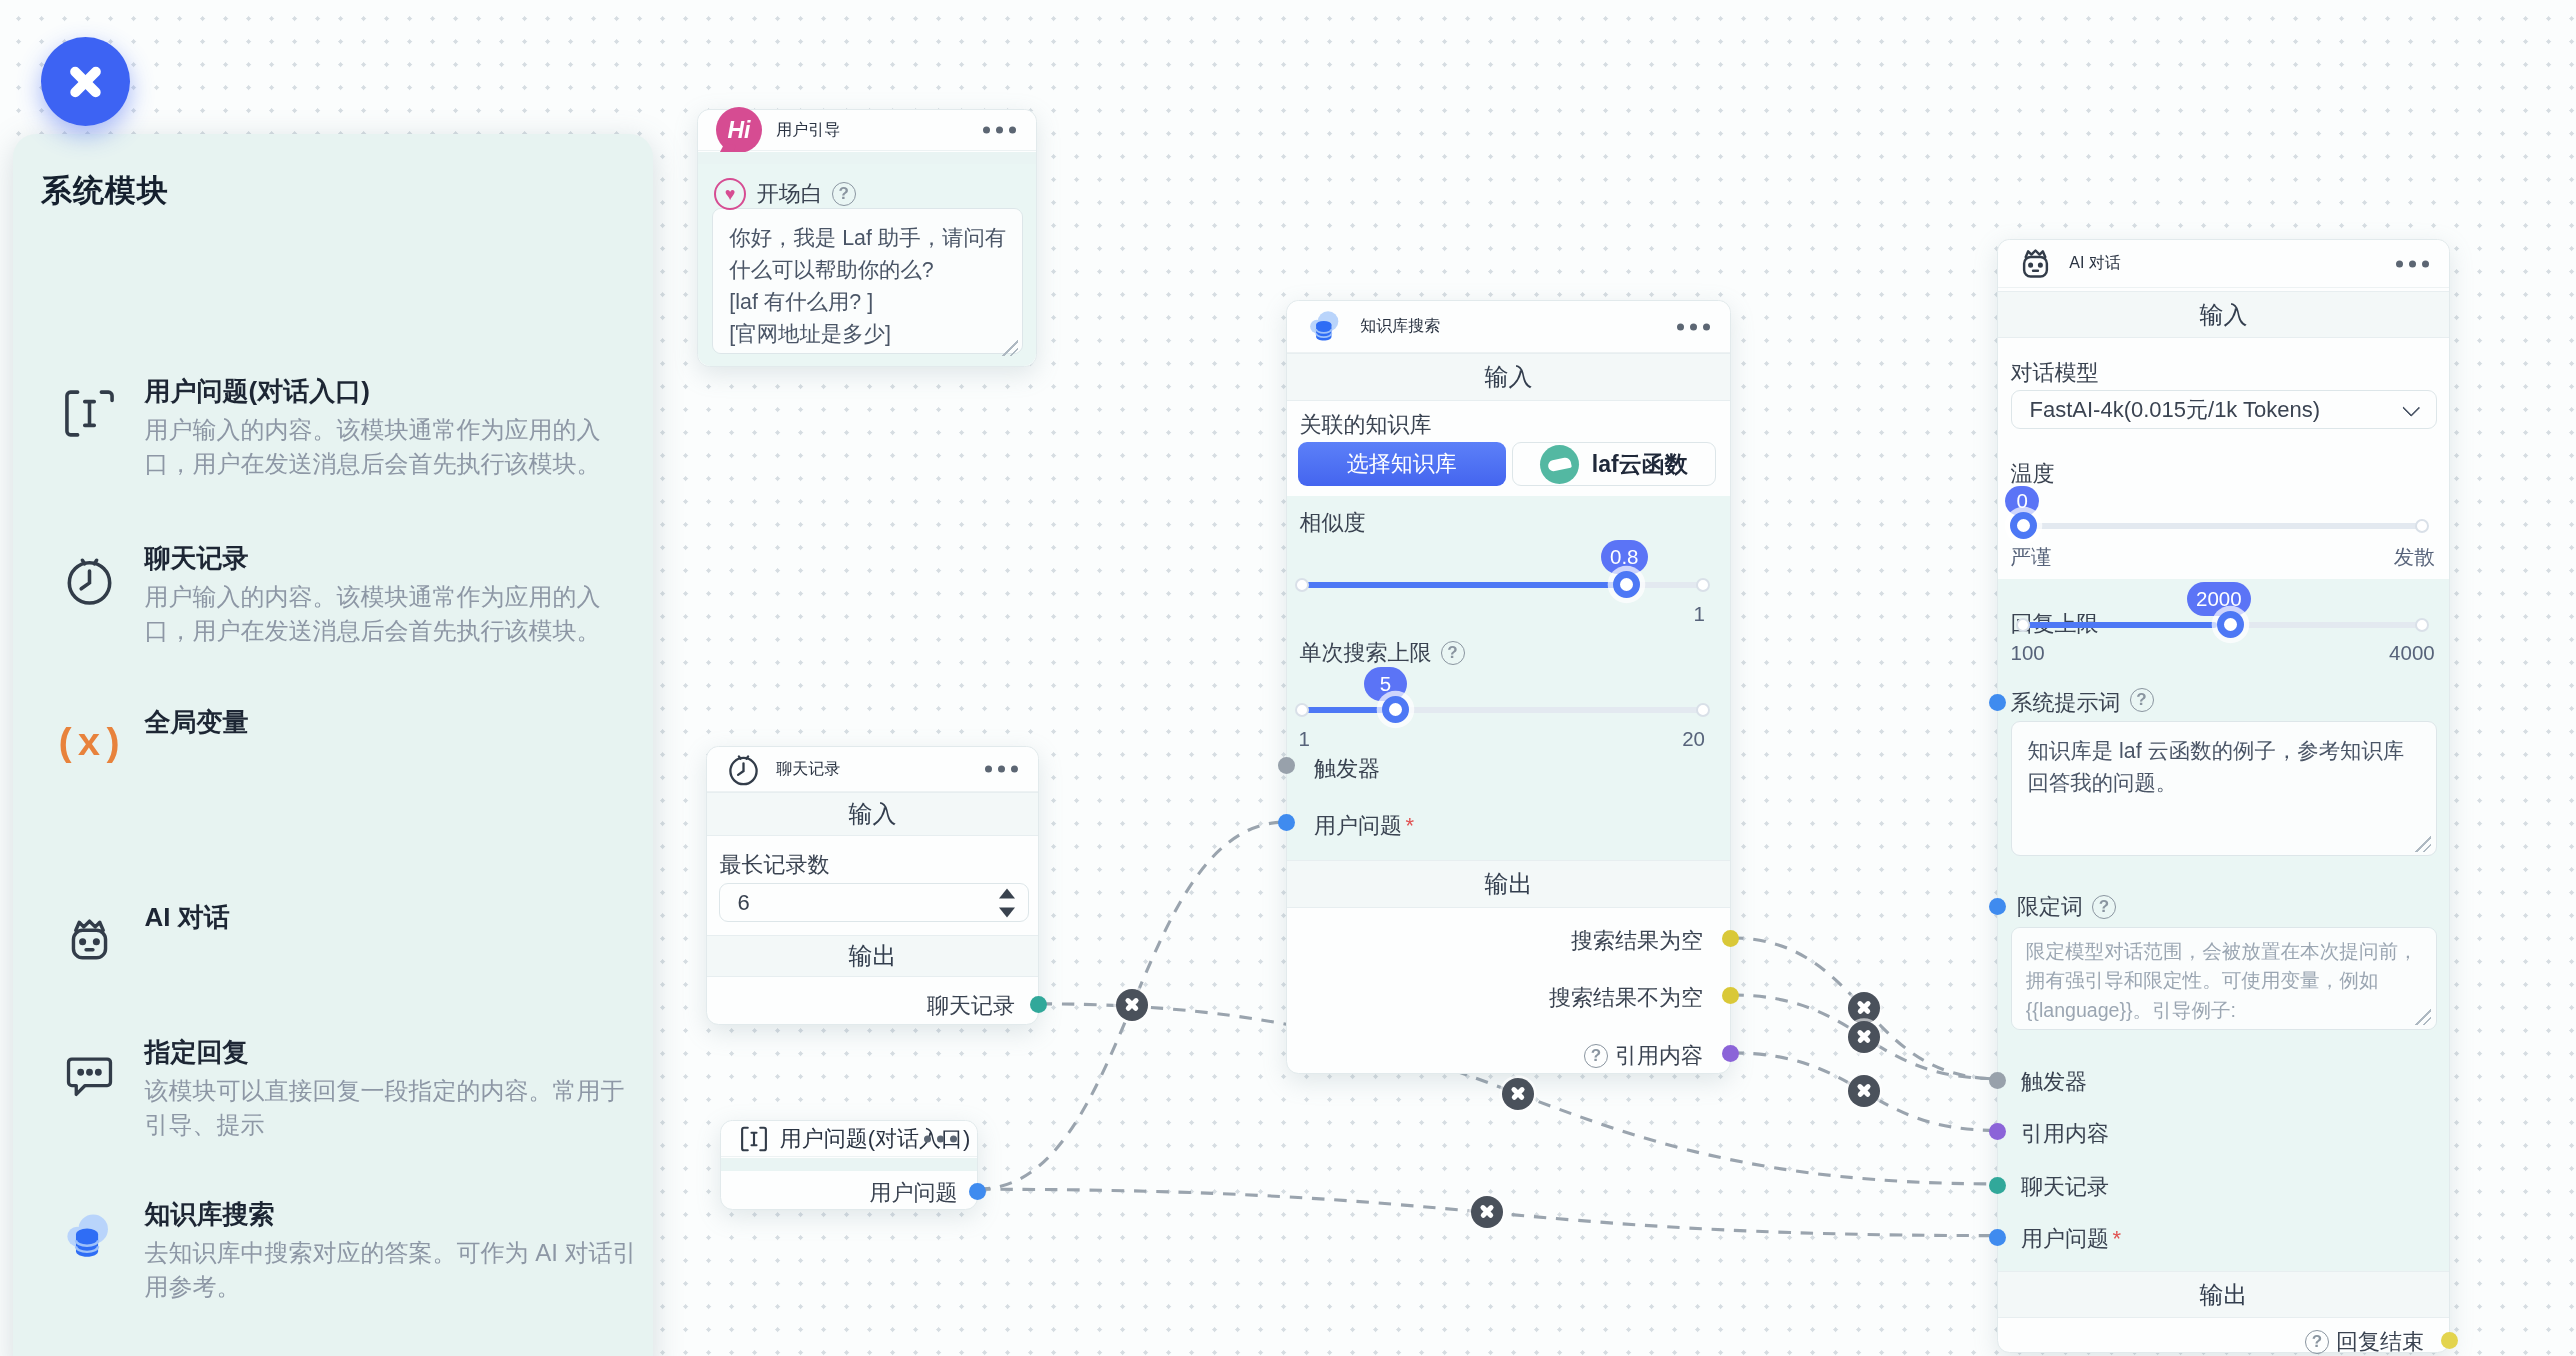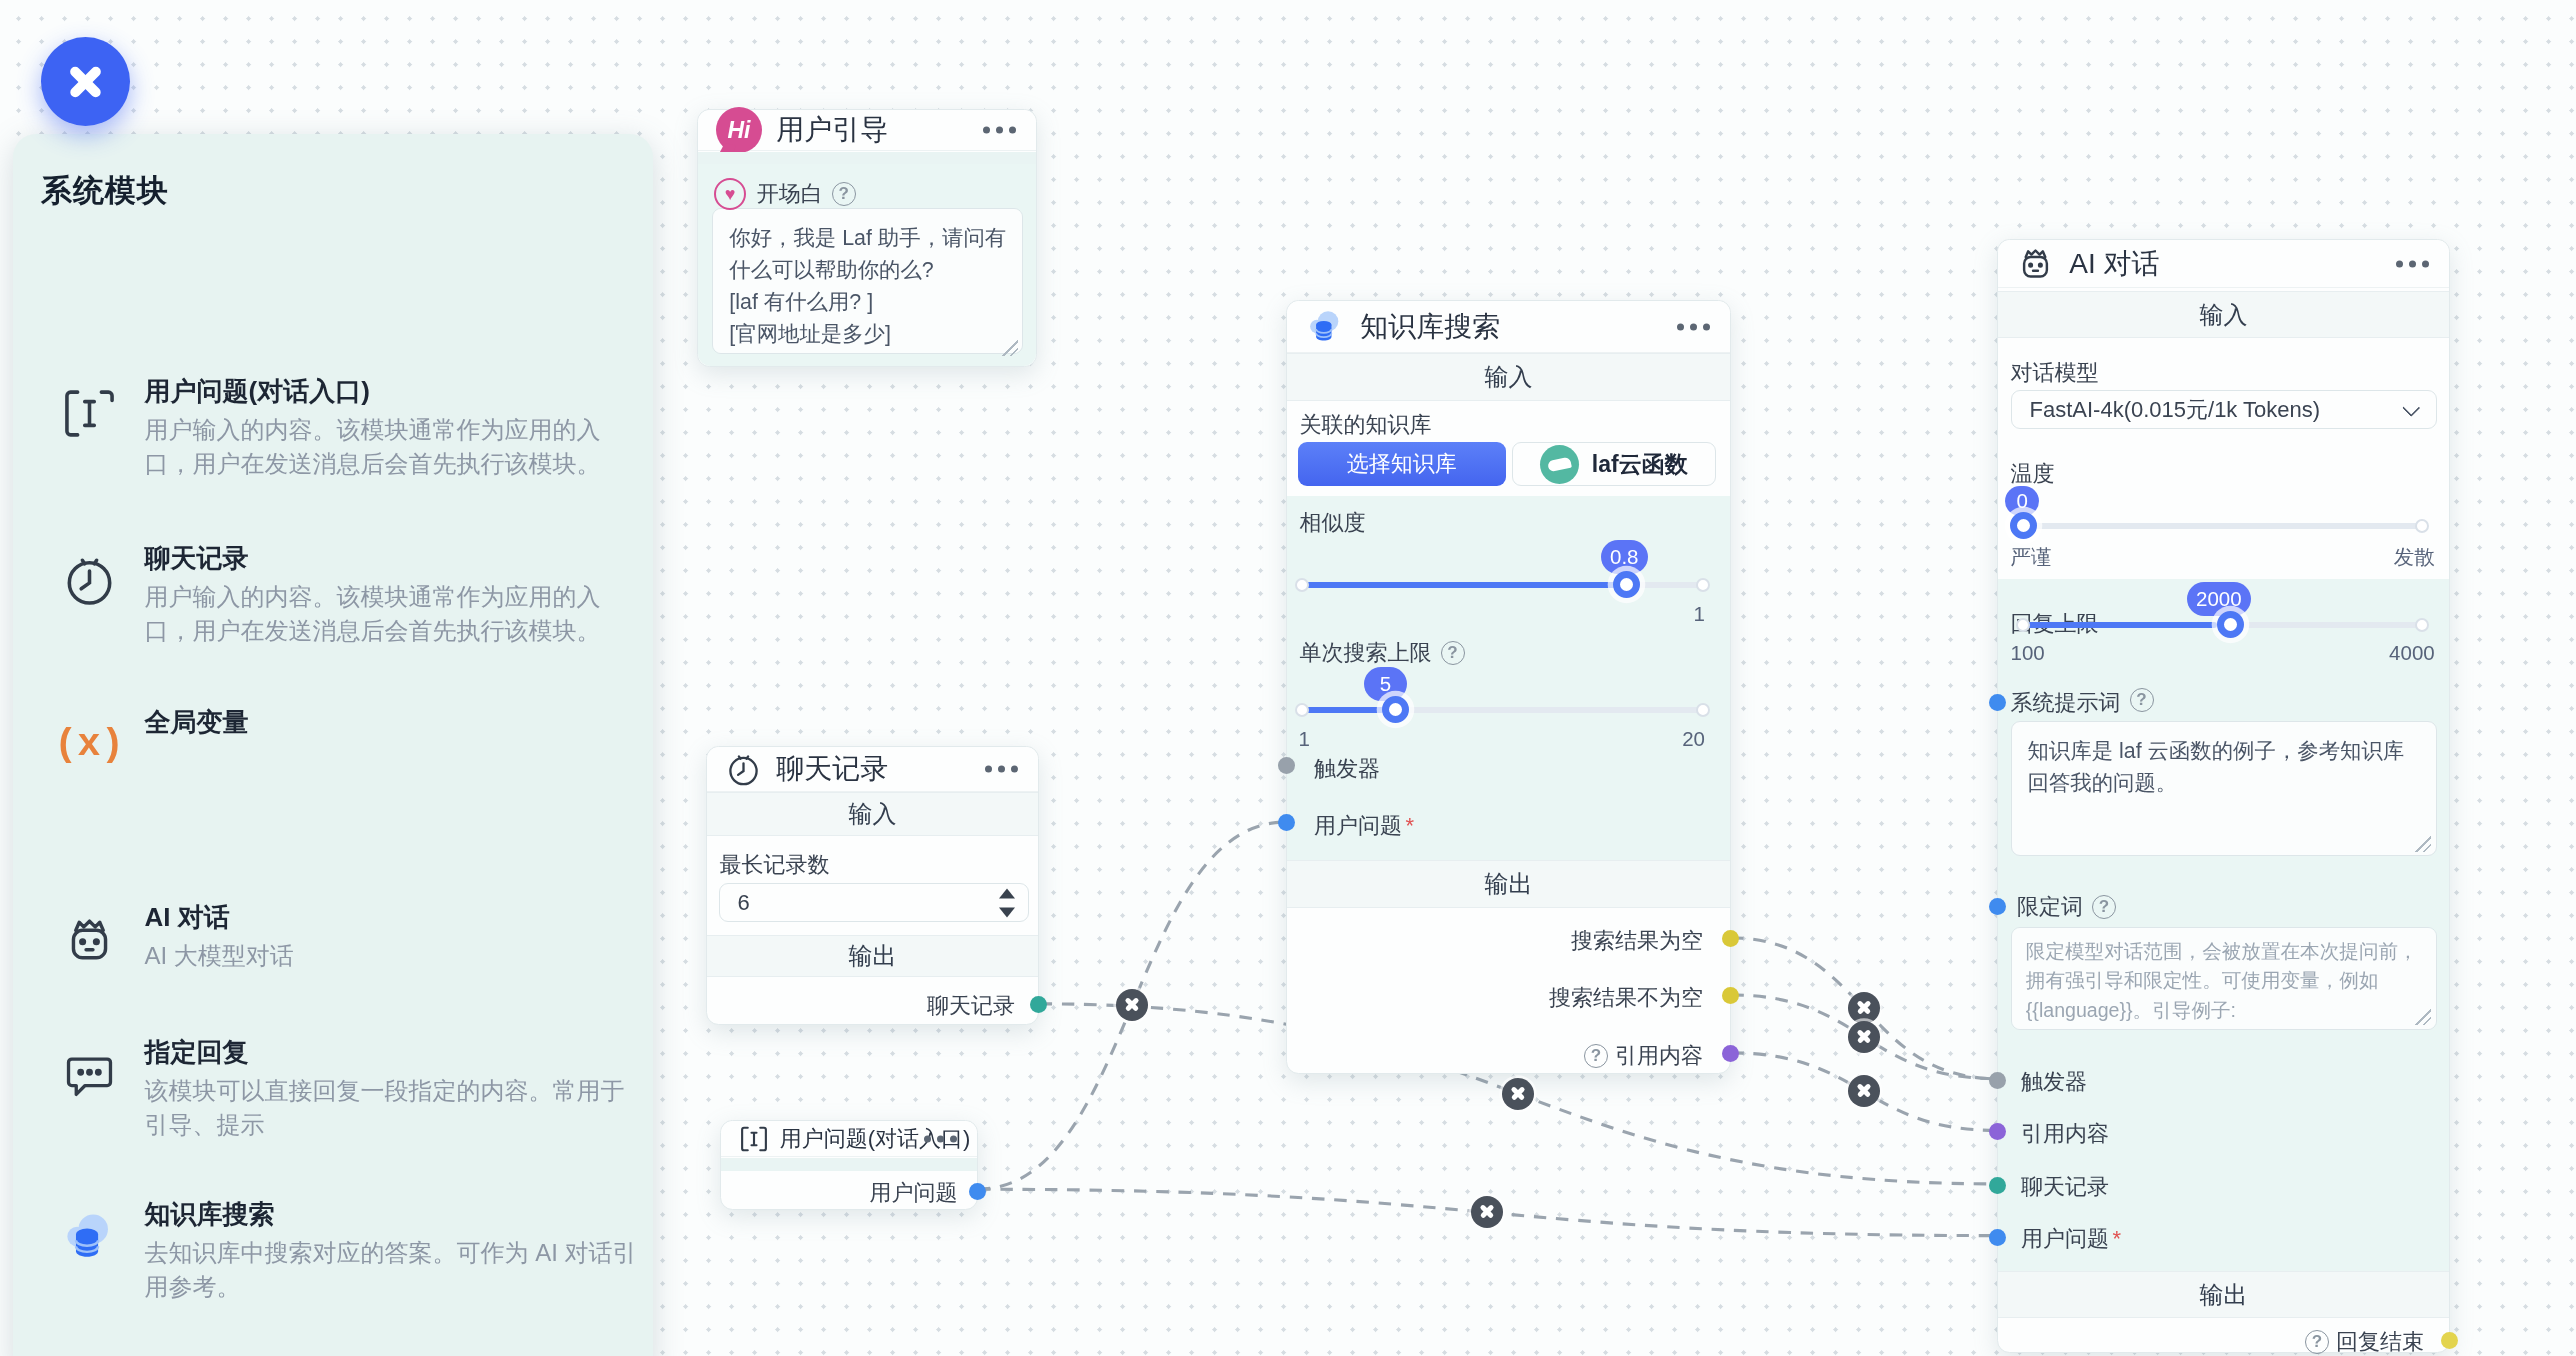"用户引导" .node-title { font-size: 28px -> 16px }
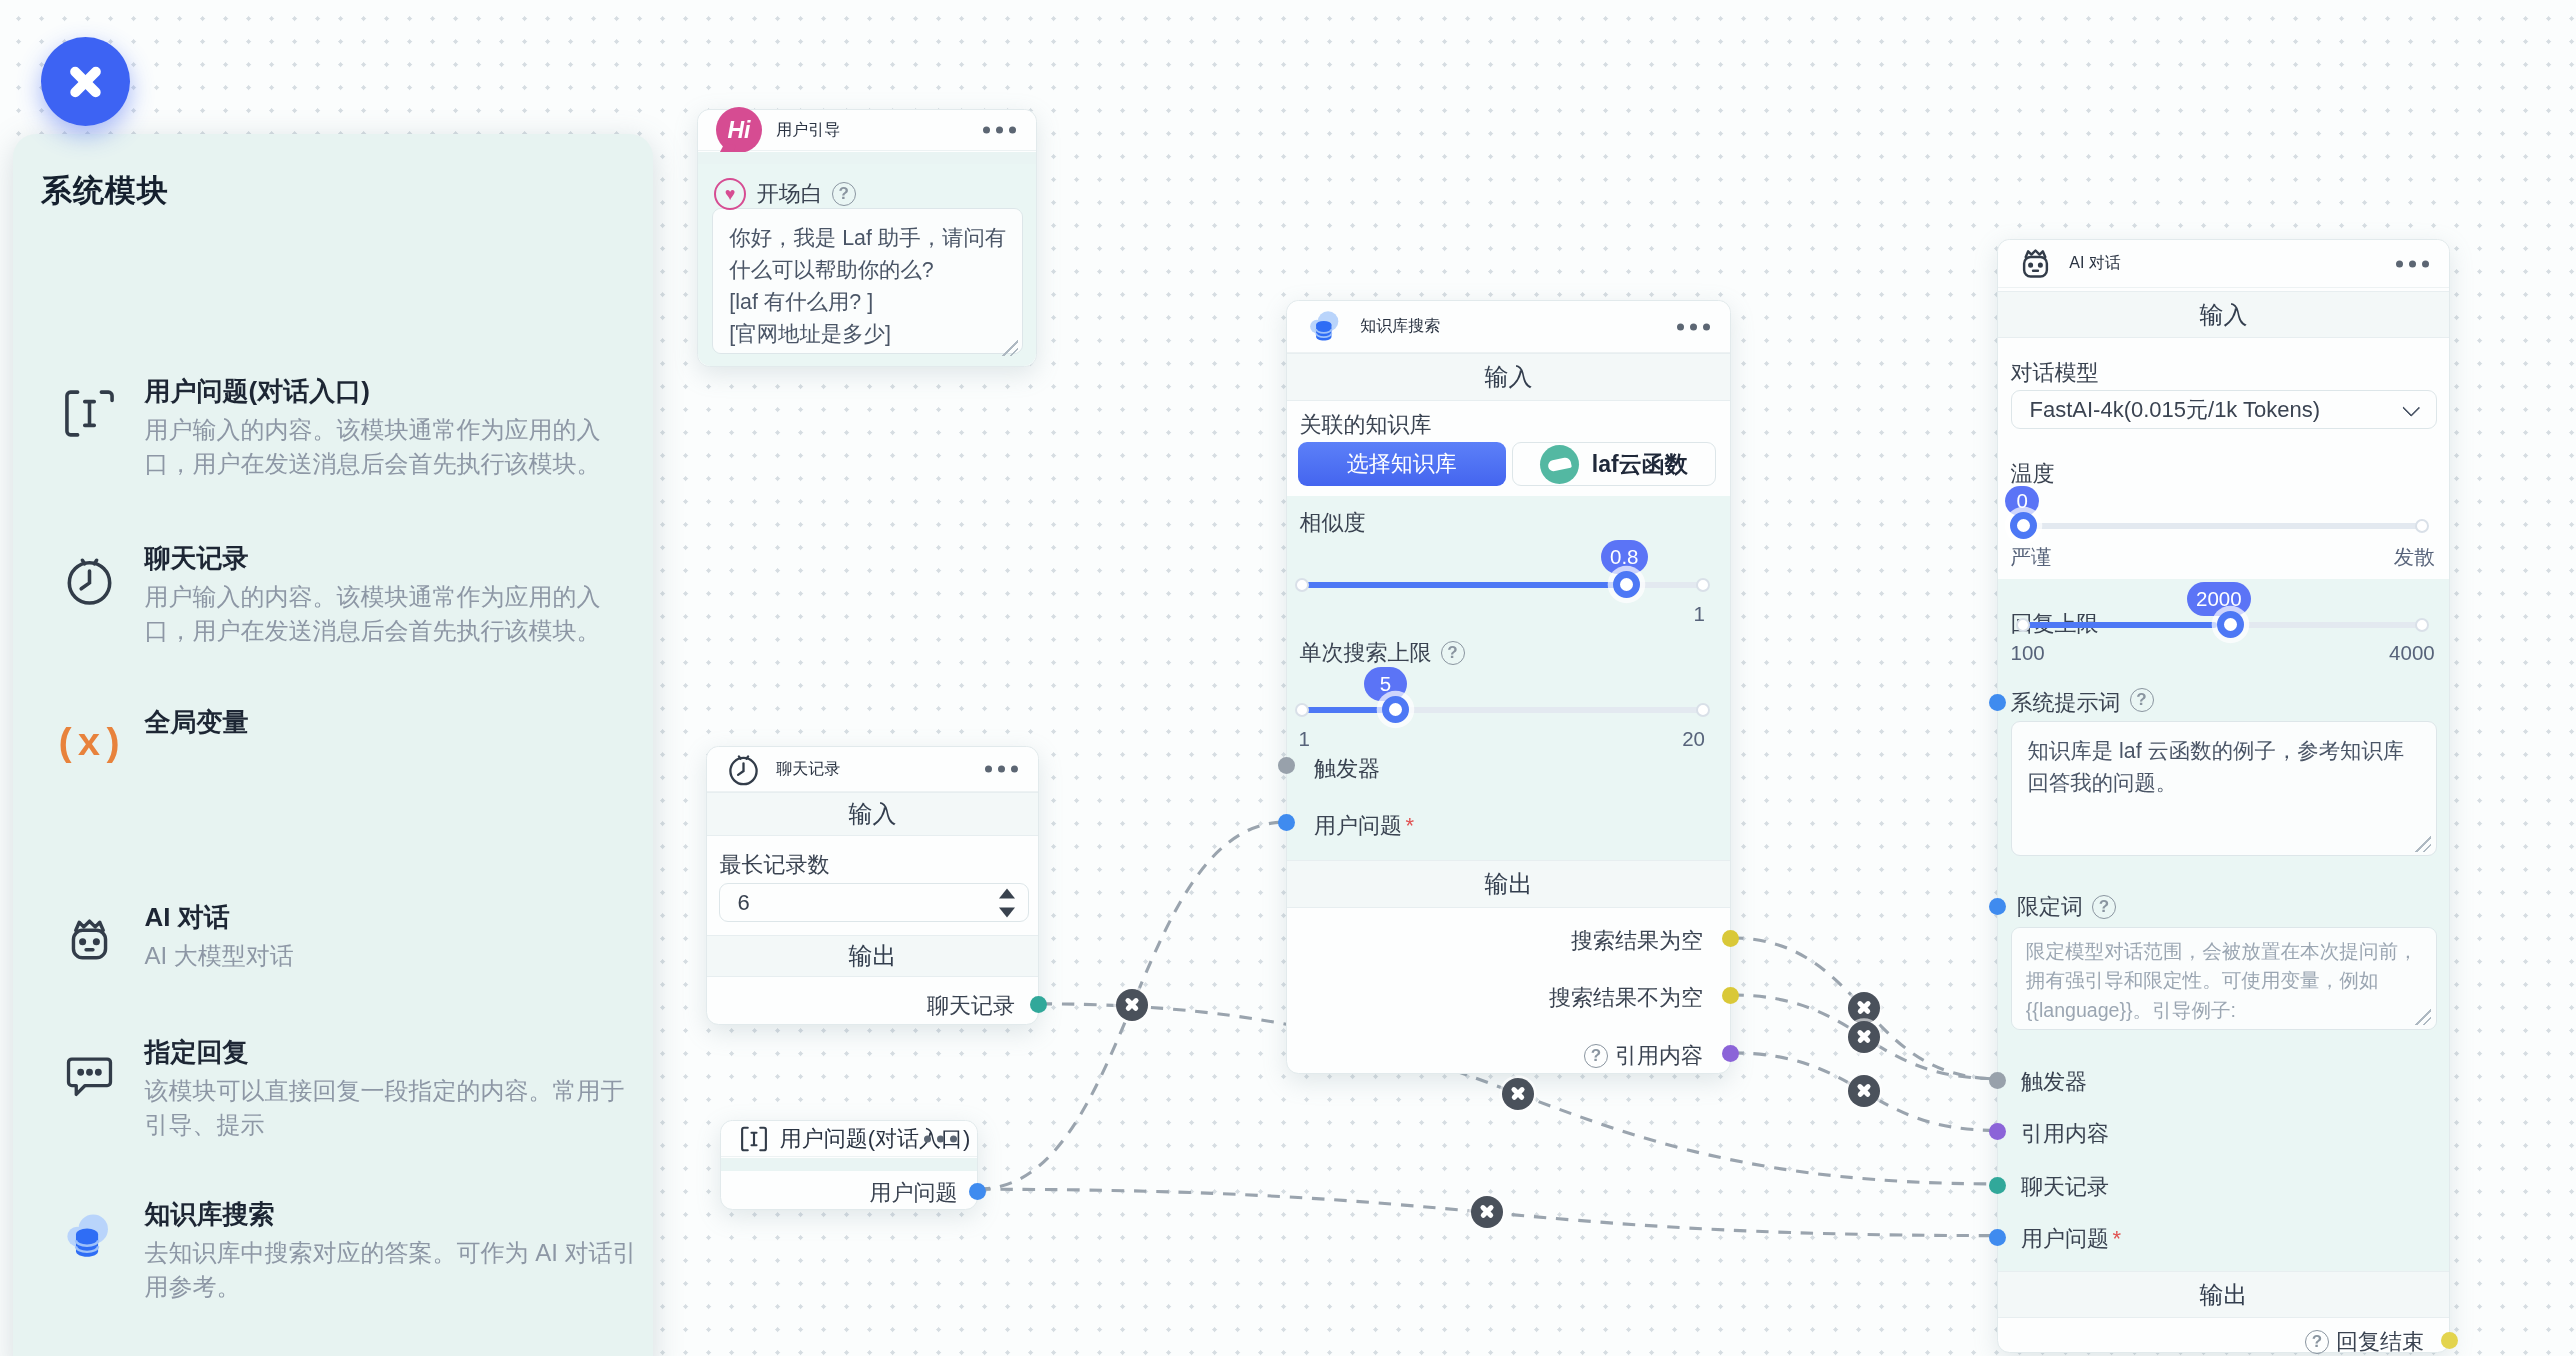"AI 大模型对话" div.sb-desc { html: <div>AI 大模型对话</div> -> none }
